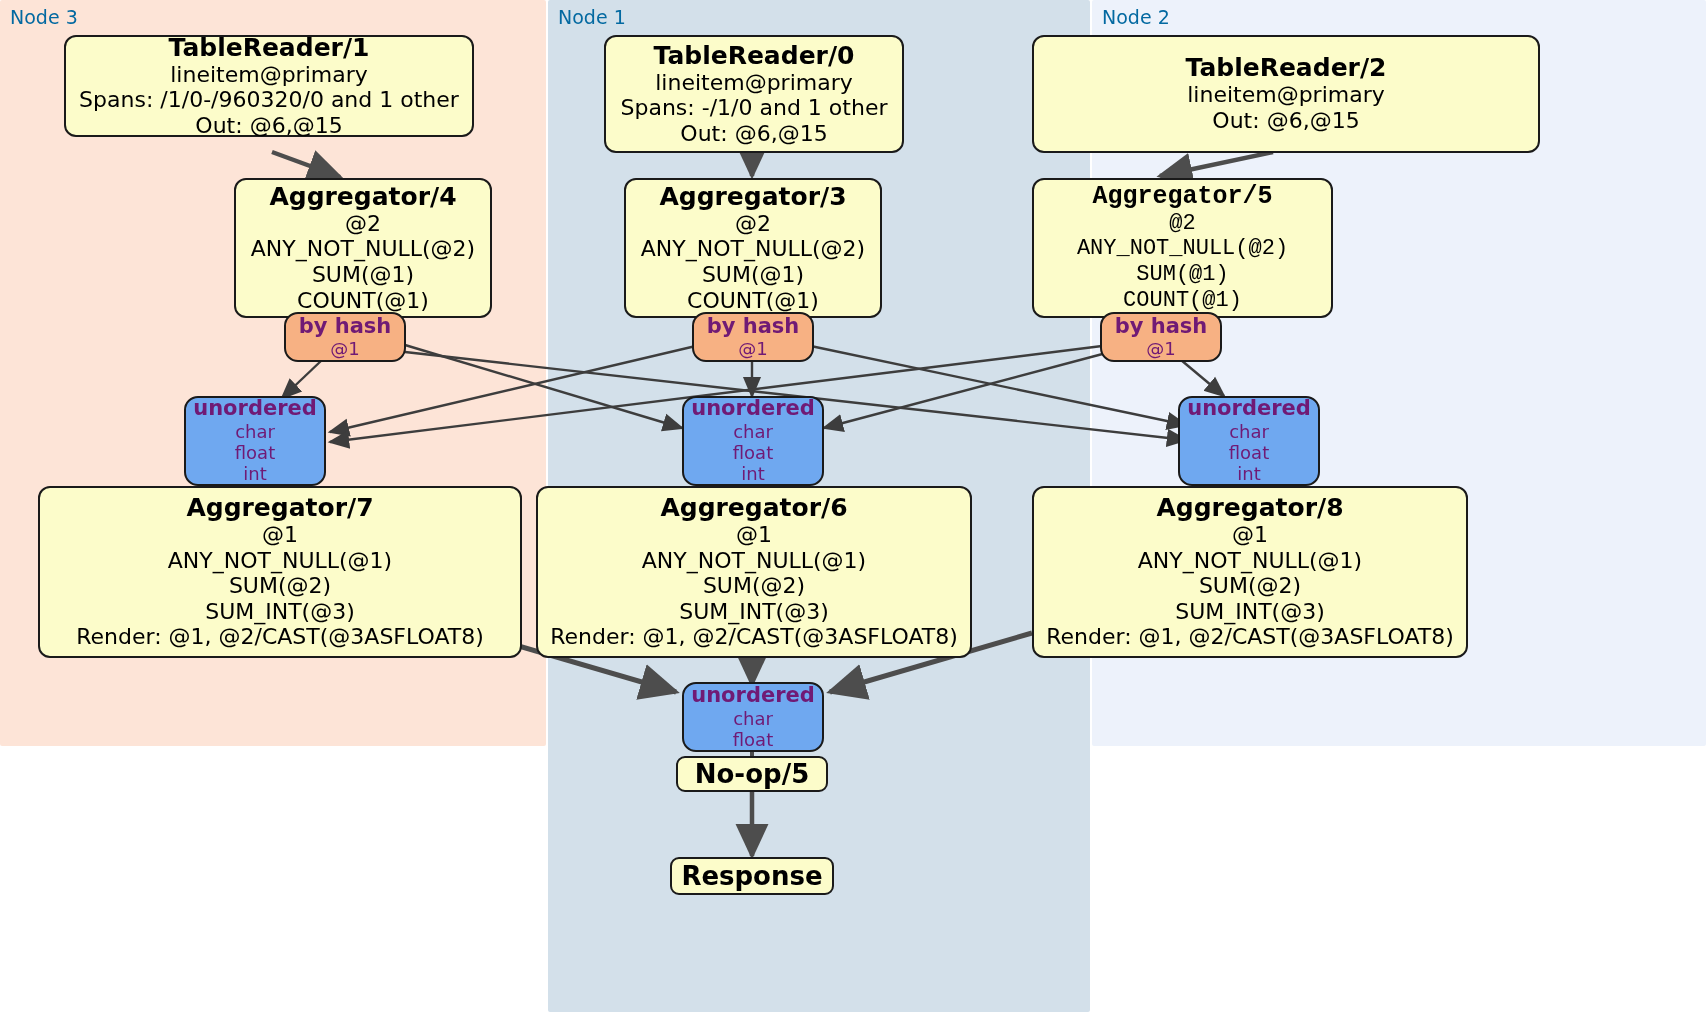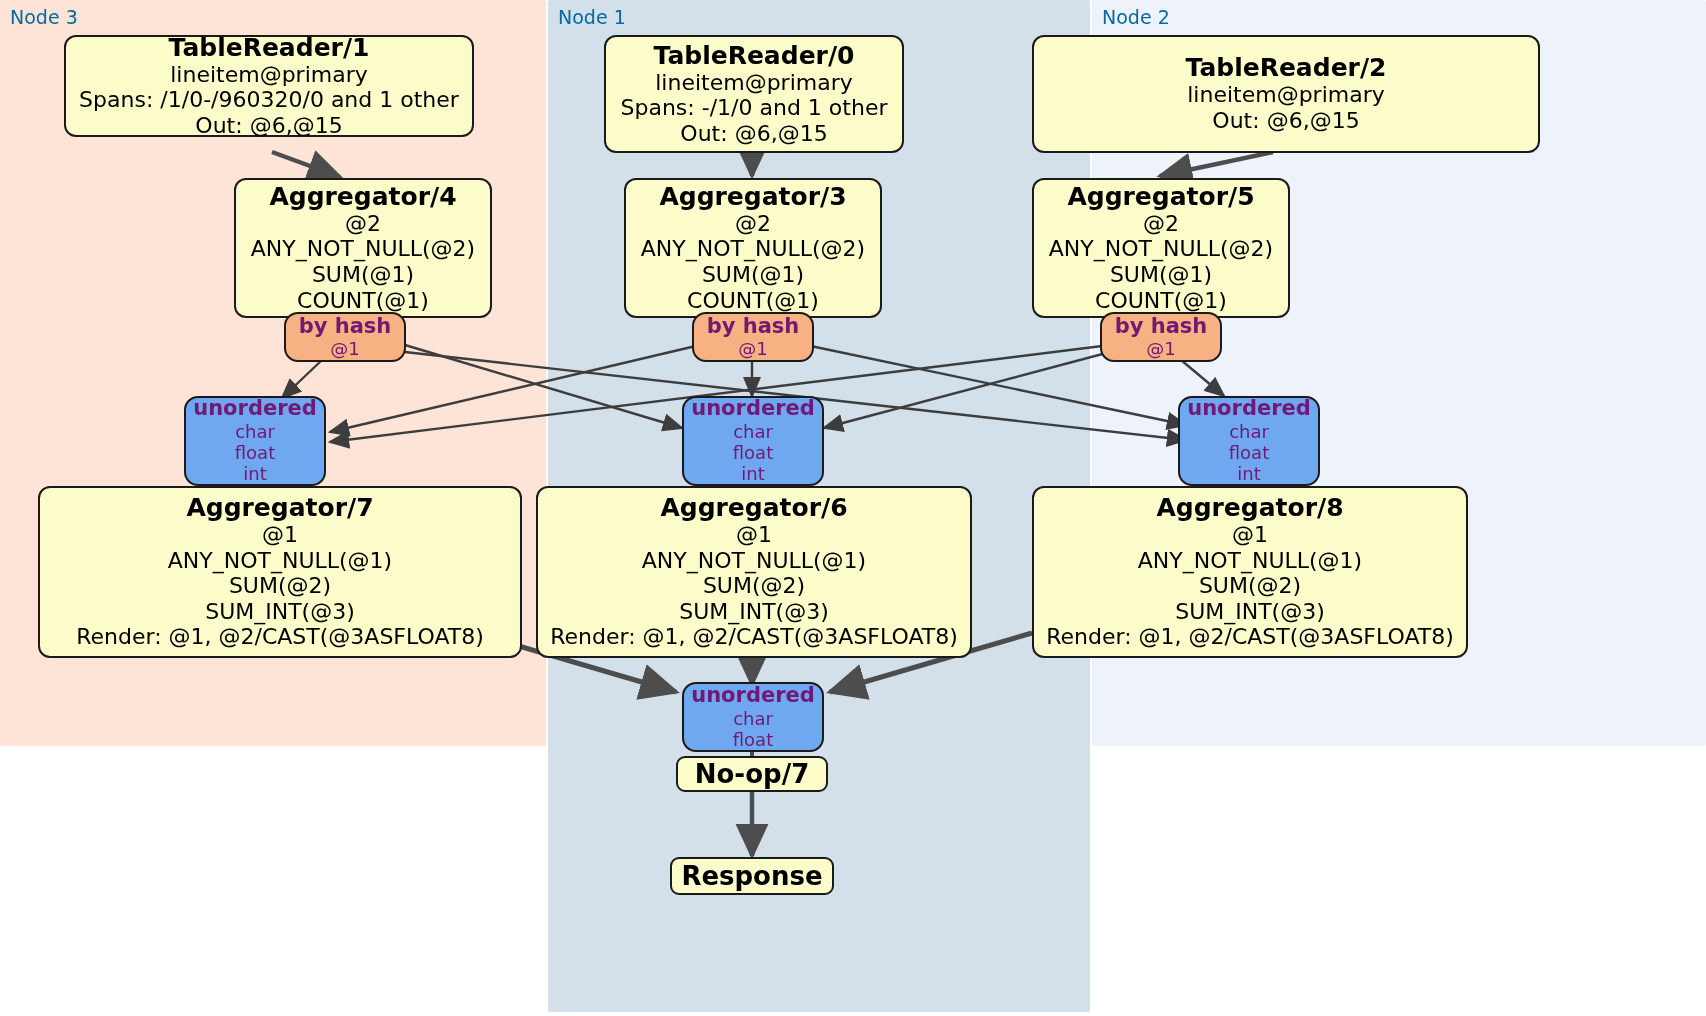"Aggregator/5" div.box { font-family: none -> Liberation Mono, monospace; width: 258px -> 301px }
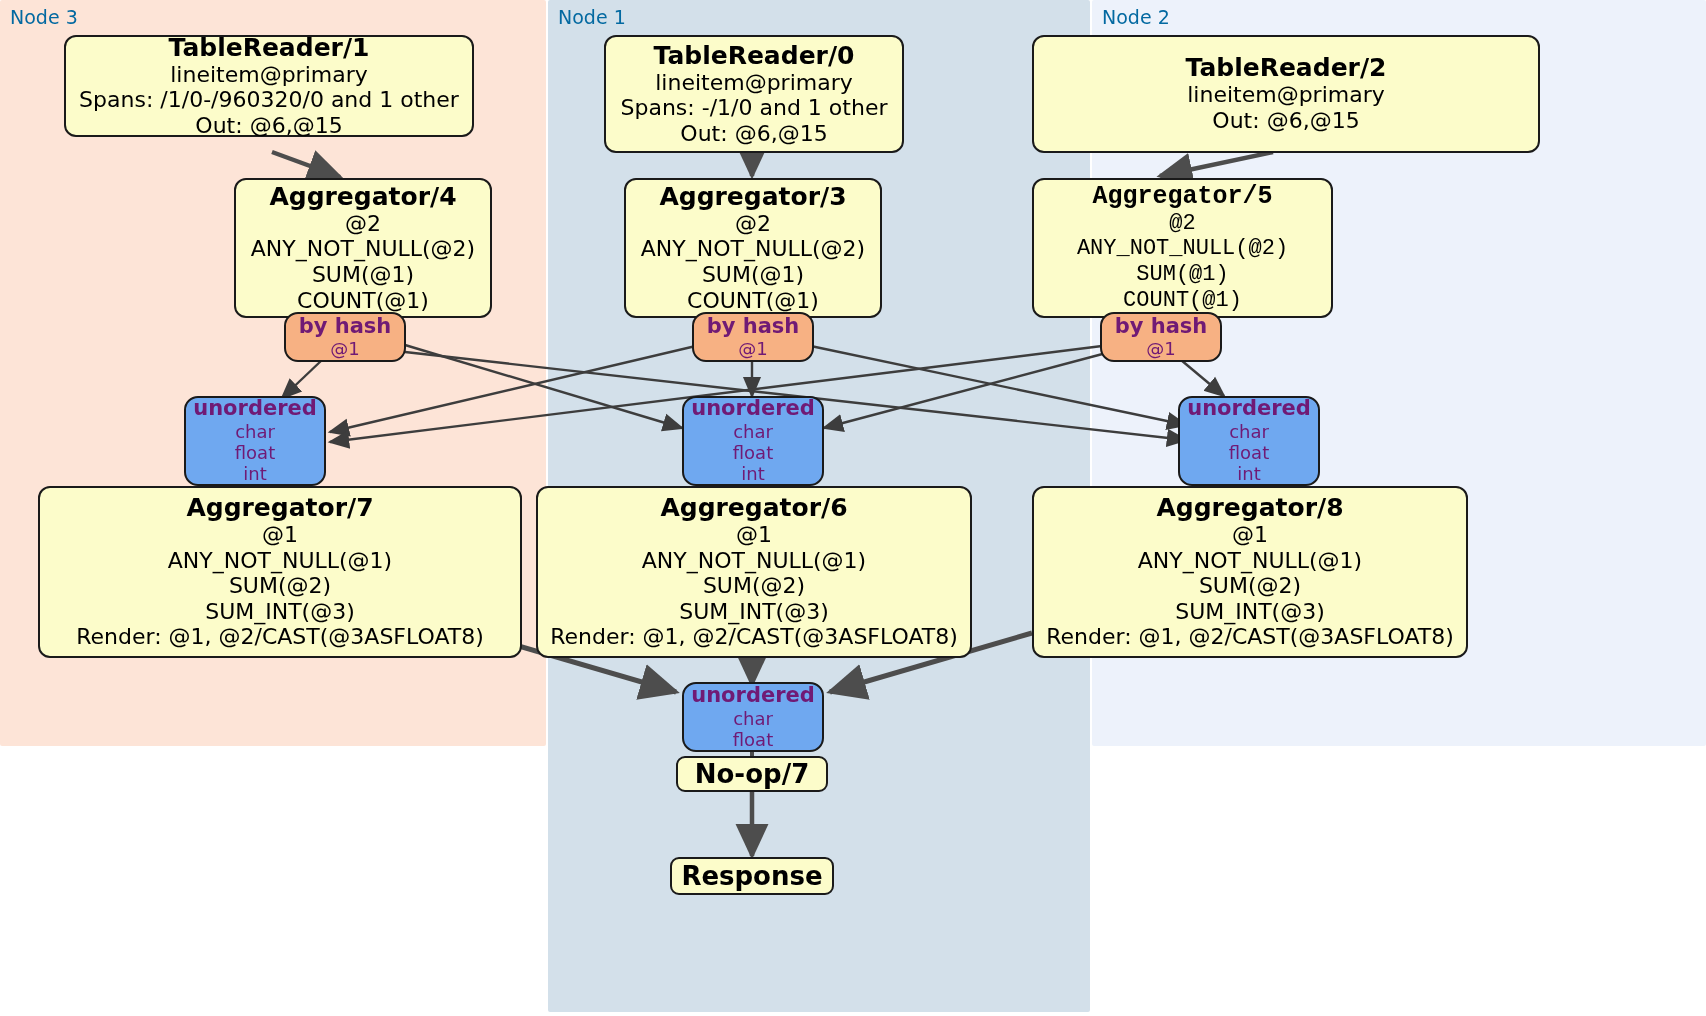"No-op/7" div.ttl { text: No-op/7 -> No-op/5 }
